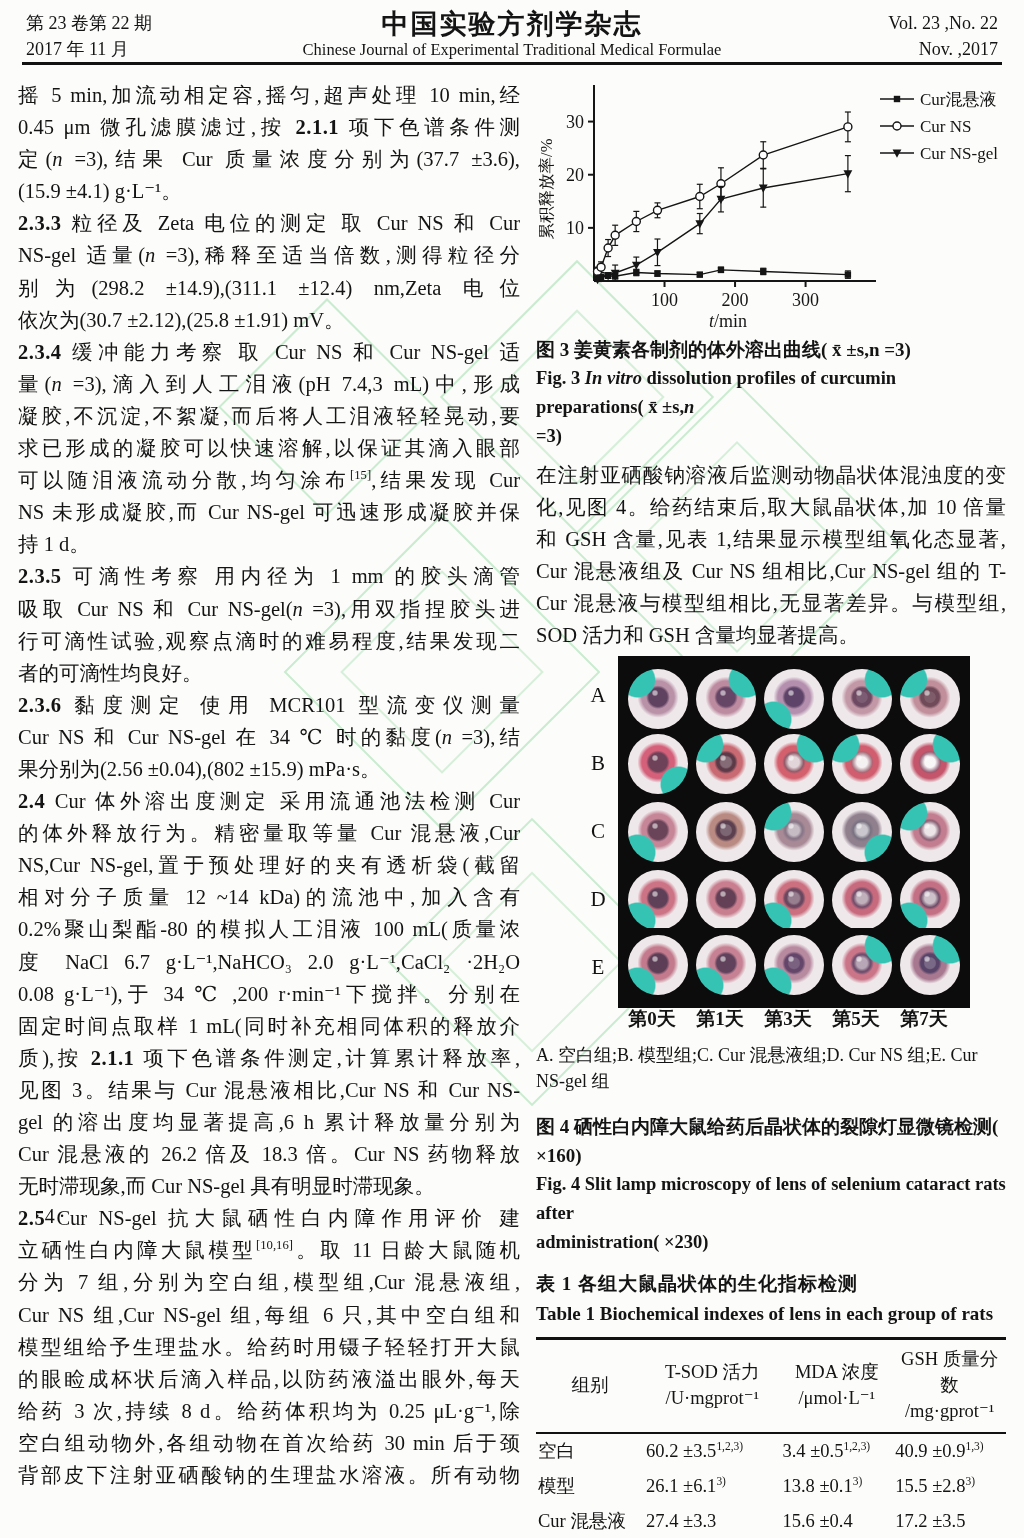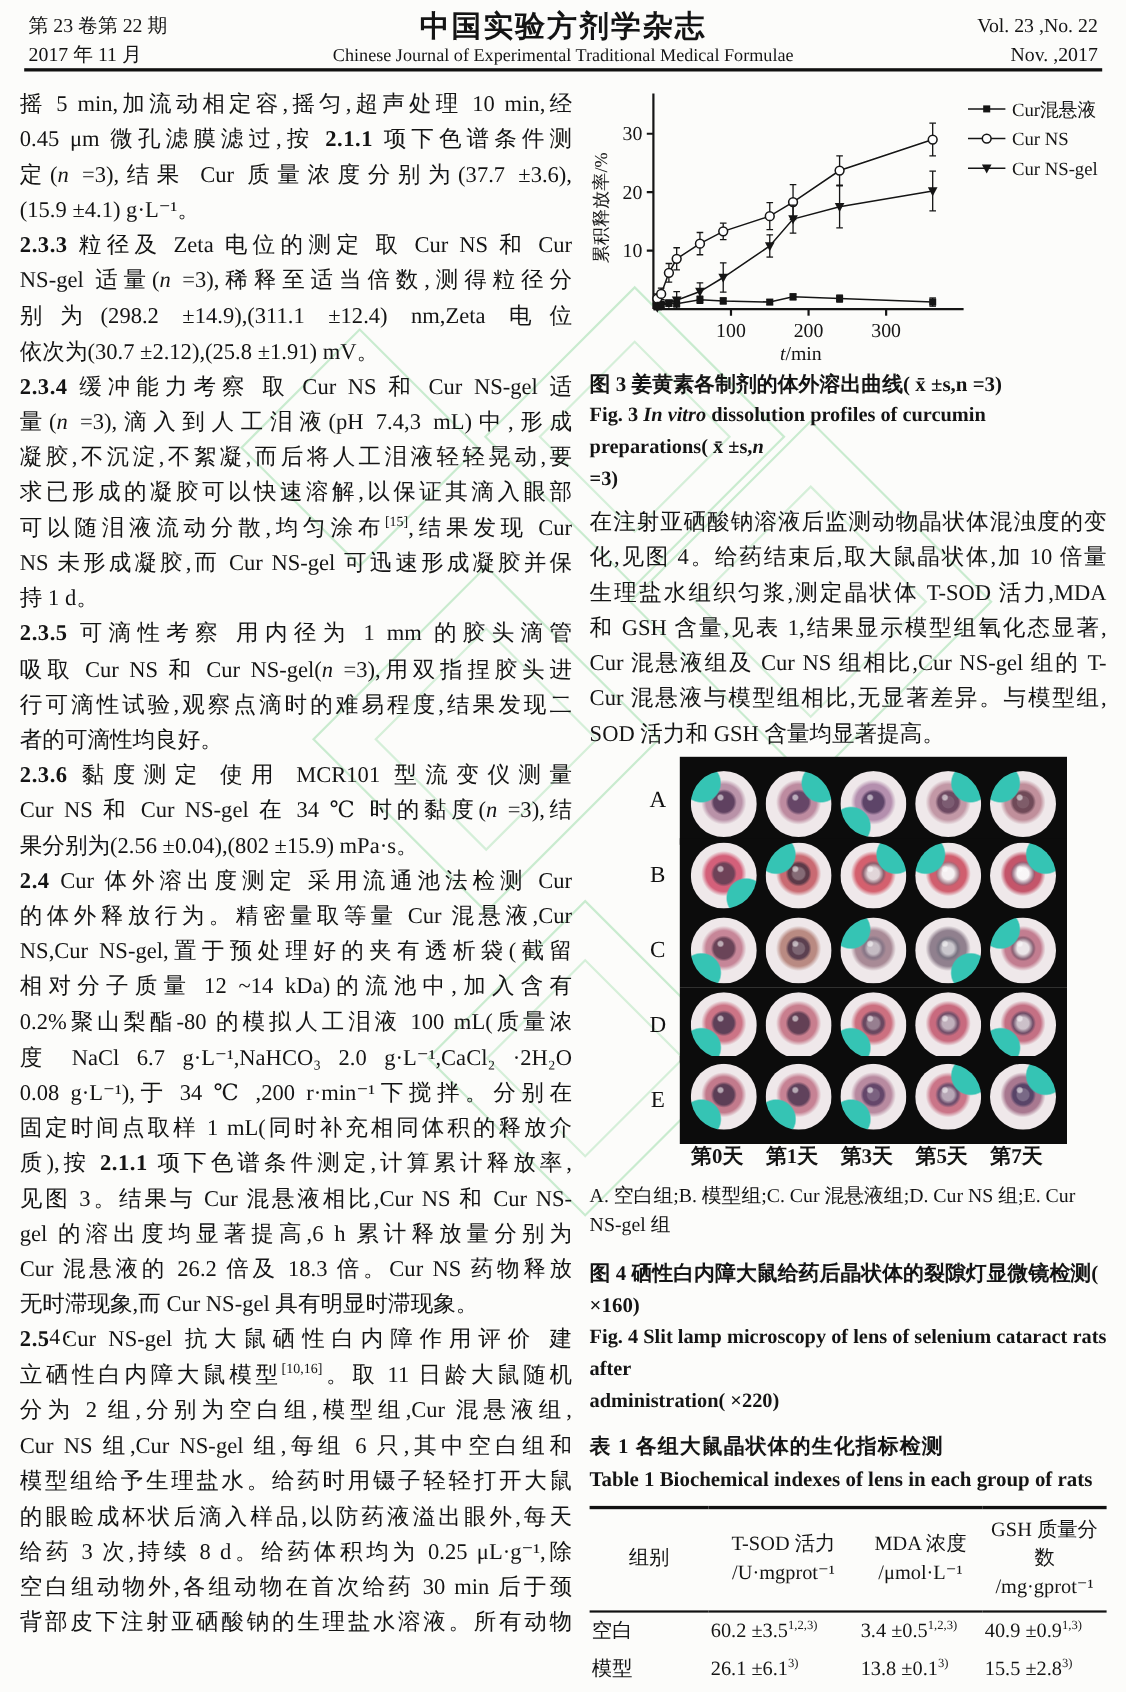"生理盐水组织匀浆,测定晶状体 T-SOD 活力,MDA" div.tline { html: <div>生理盐水组织匀浆,测定晶状体 T-SOD 活力,MDA</div> -> none }
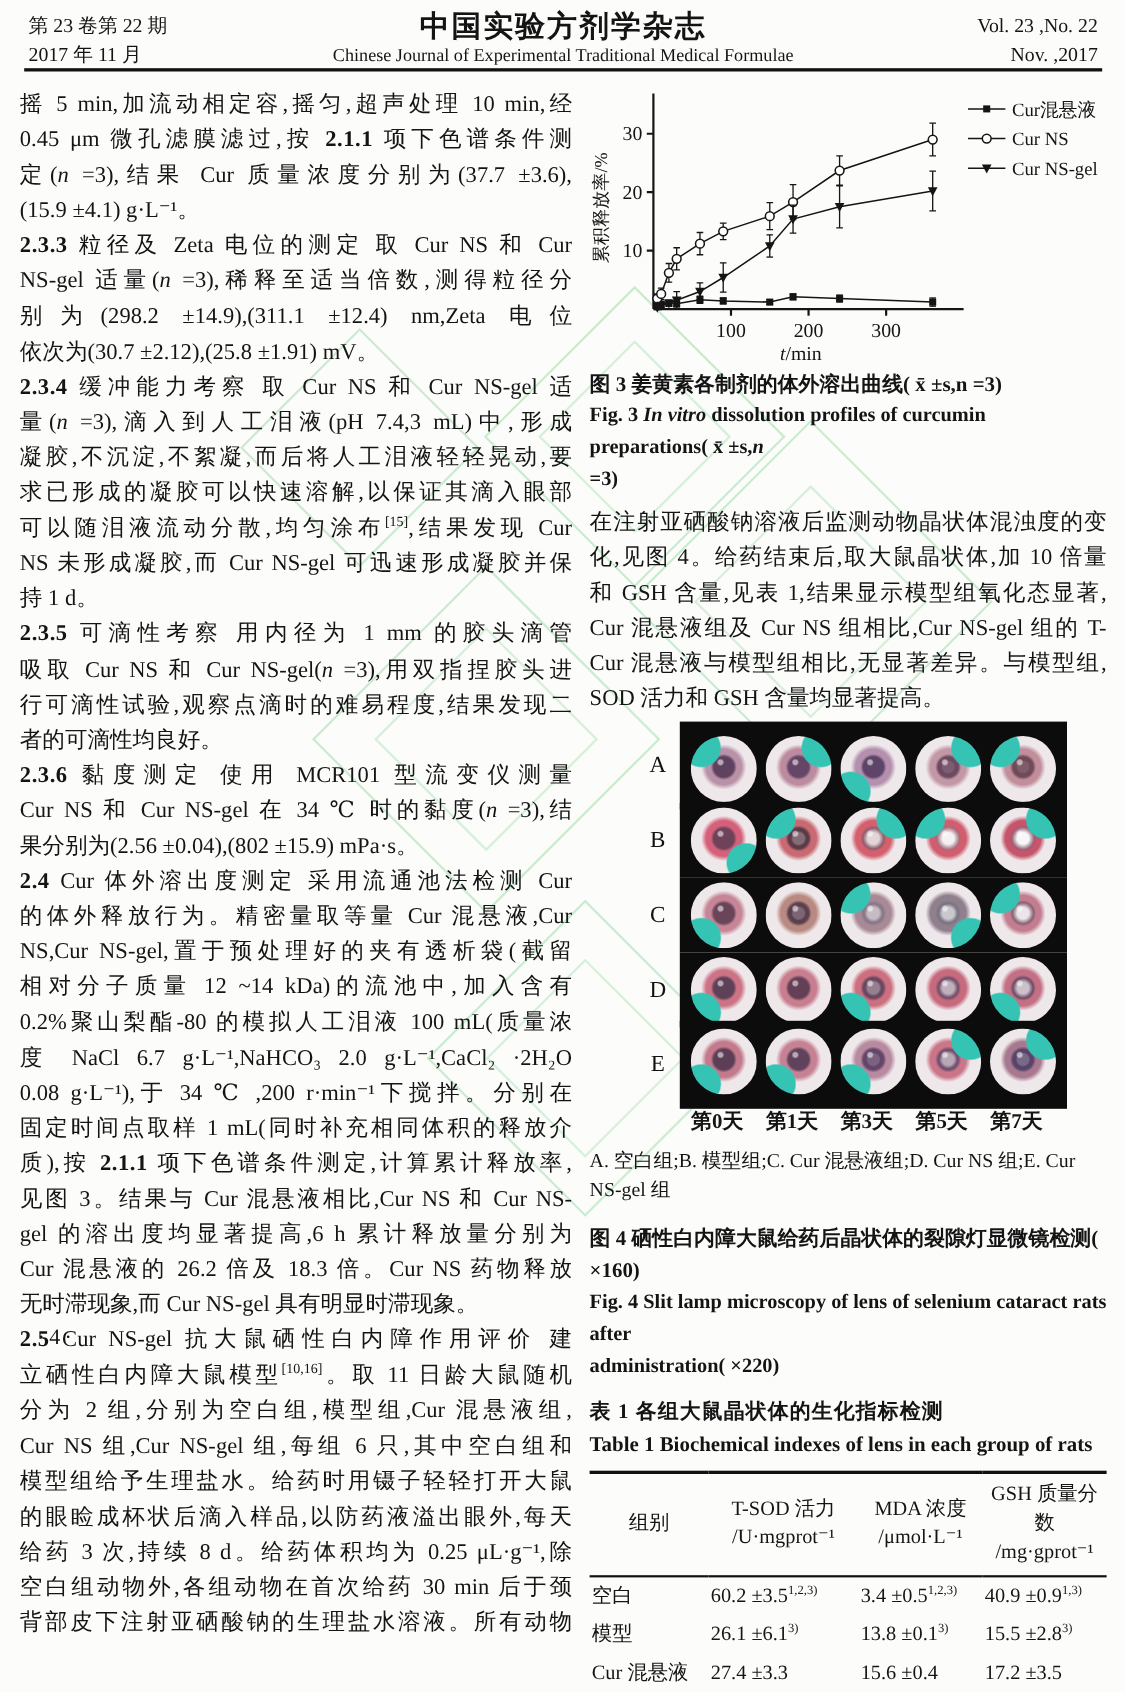"administration( ×220)" div.c2 { text: 220 -> 230 }
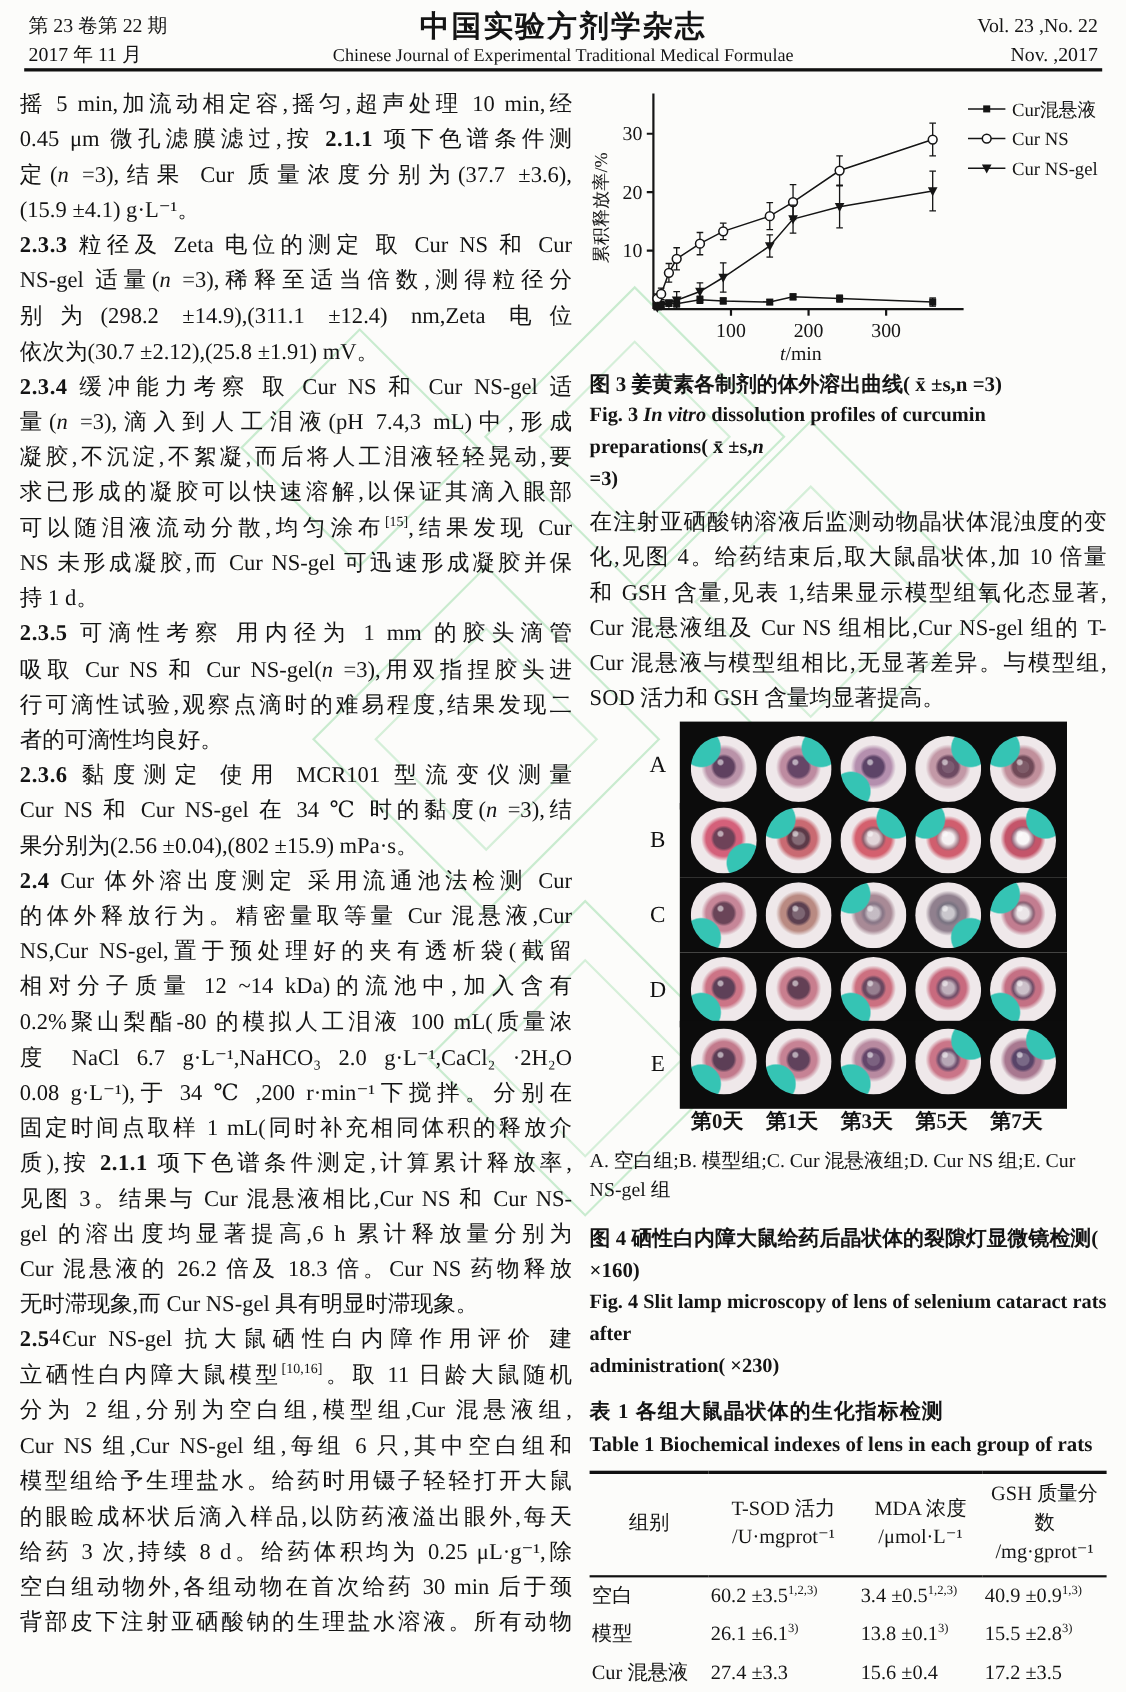"分为 2 组,分别为空白组,模型组,Cur 混悬液组," div.tline { text: 2 -> 7 }
